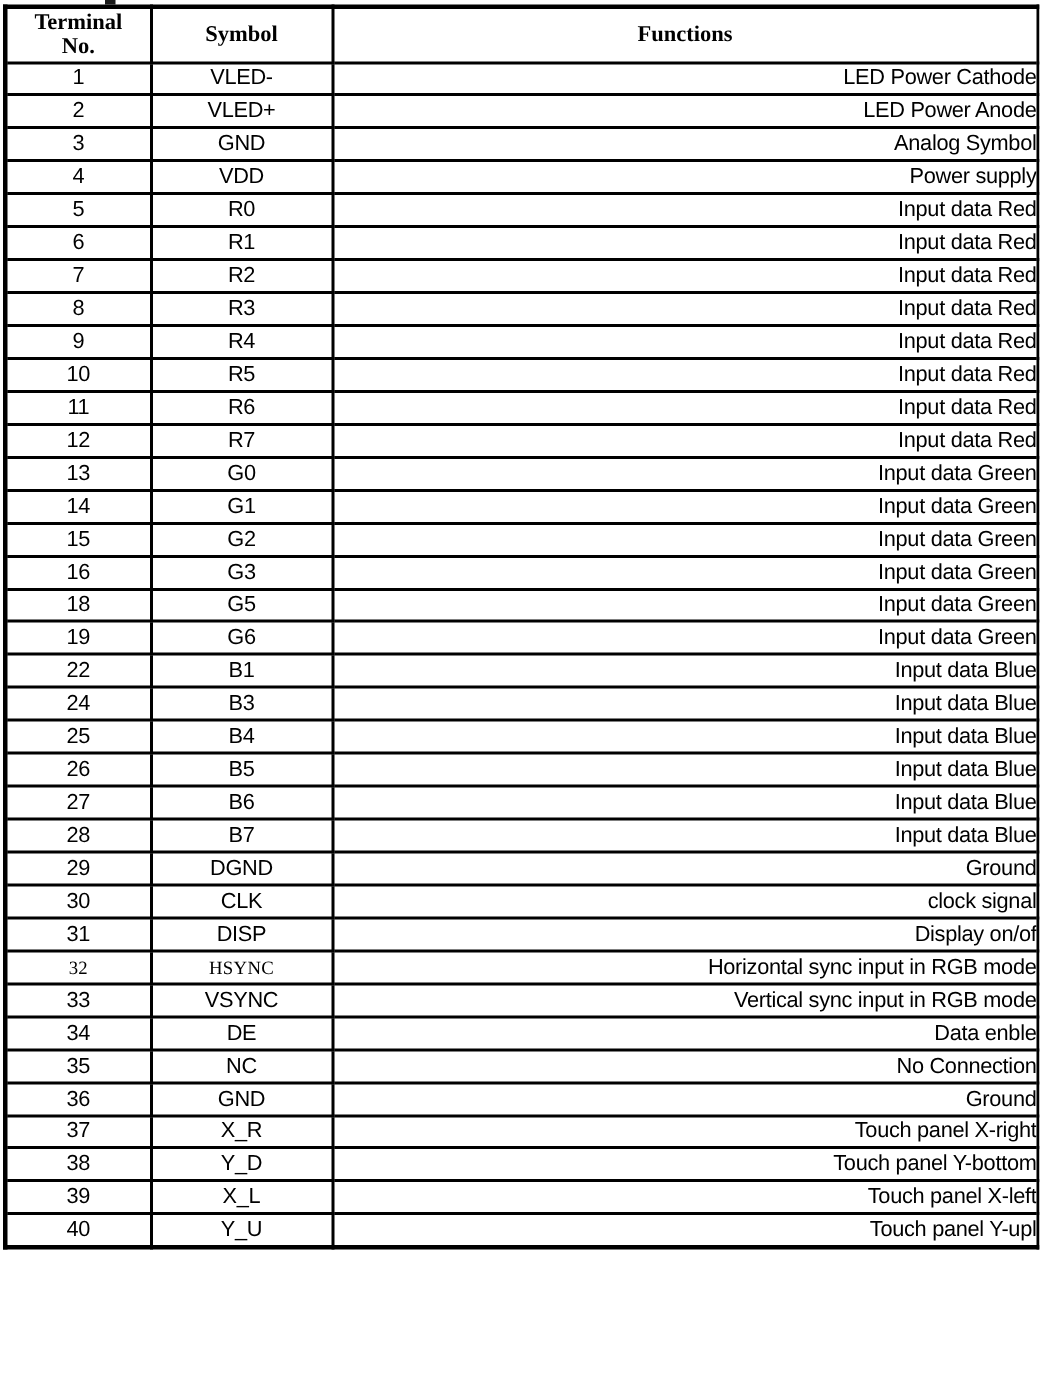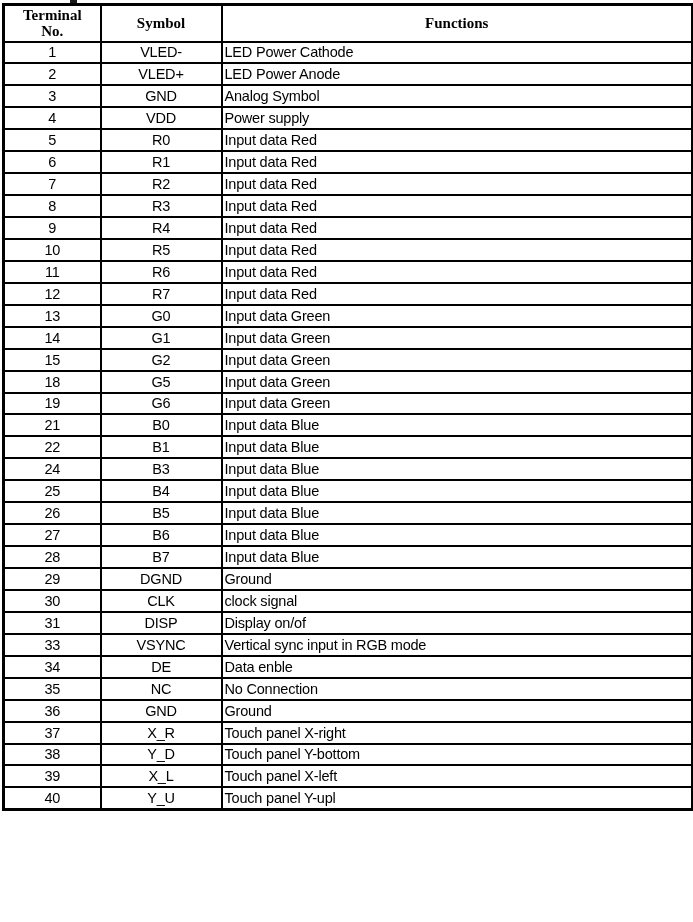"LED Power Cathode" td.functions { text-align: left -> right }
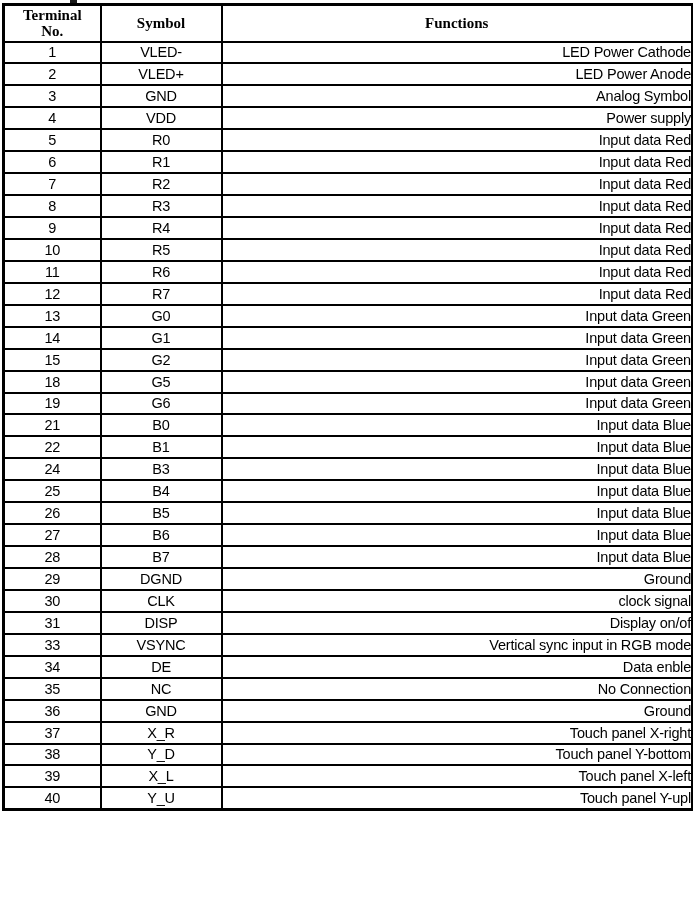"16" tr { html: none -> <tr> <td>16</td> <td>G3</td> <td>Input data Green</td> </tr> }
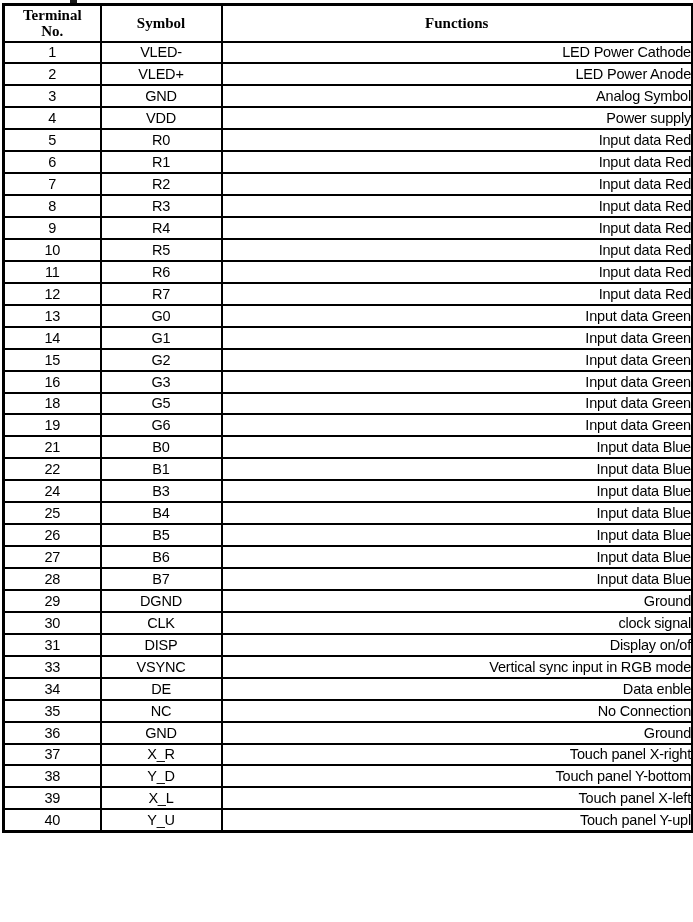"21" tr { html: <tr> <td>21</td> <td>B0</td> <td>Input data Blue</td> </tr> -> none }
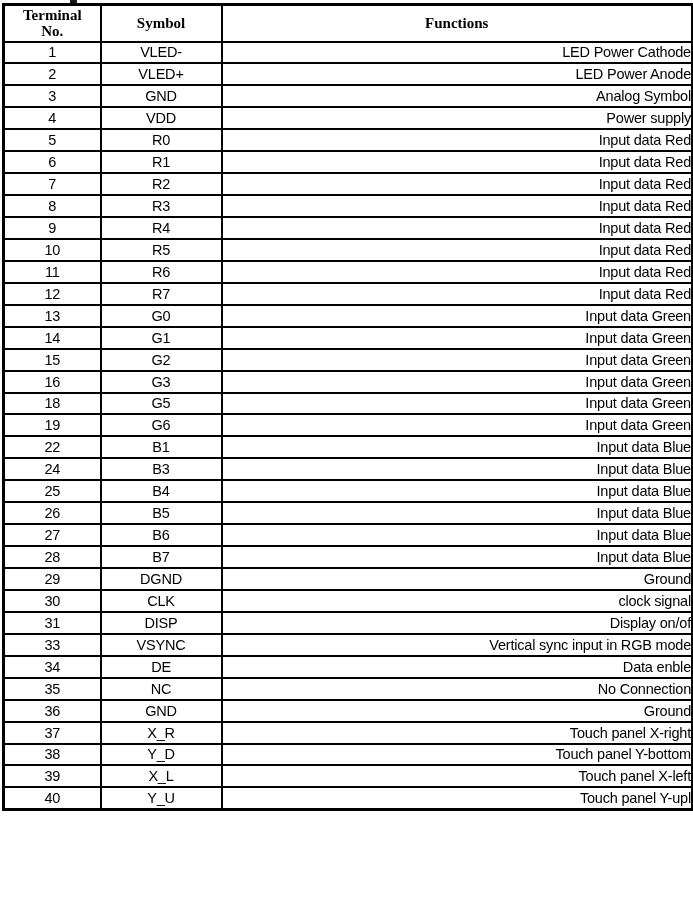"32" tr.serif-row { html: none -> <tr> <td>32</td> <td>HSYNC</td> <td>Horizontal sync input in RGB mode</td> </tr> }
